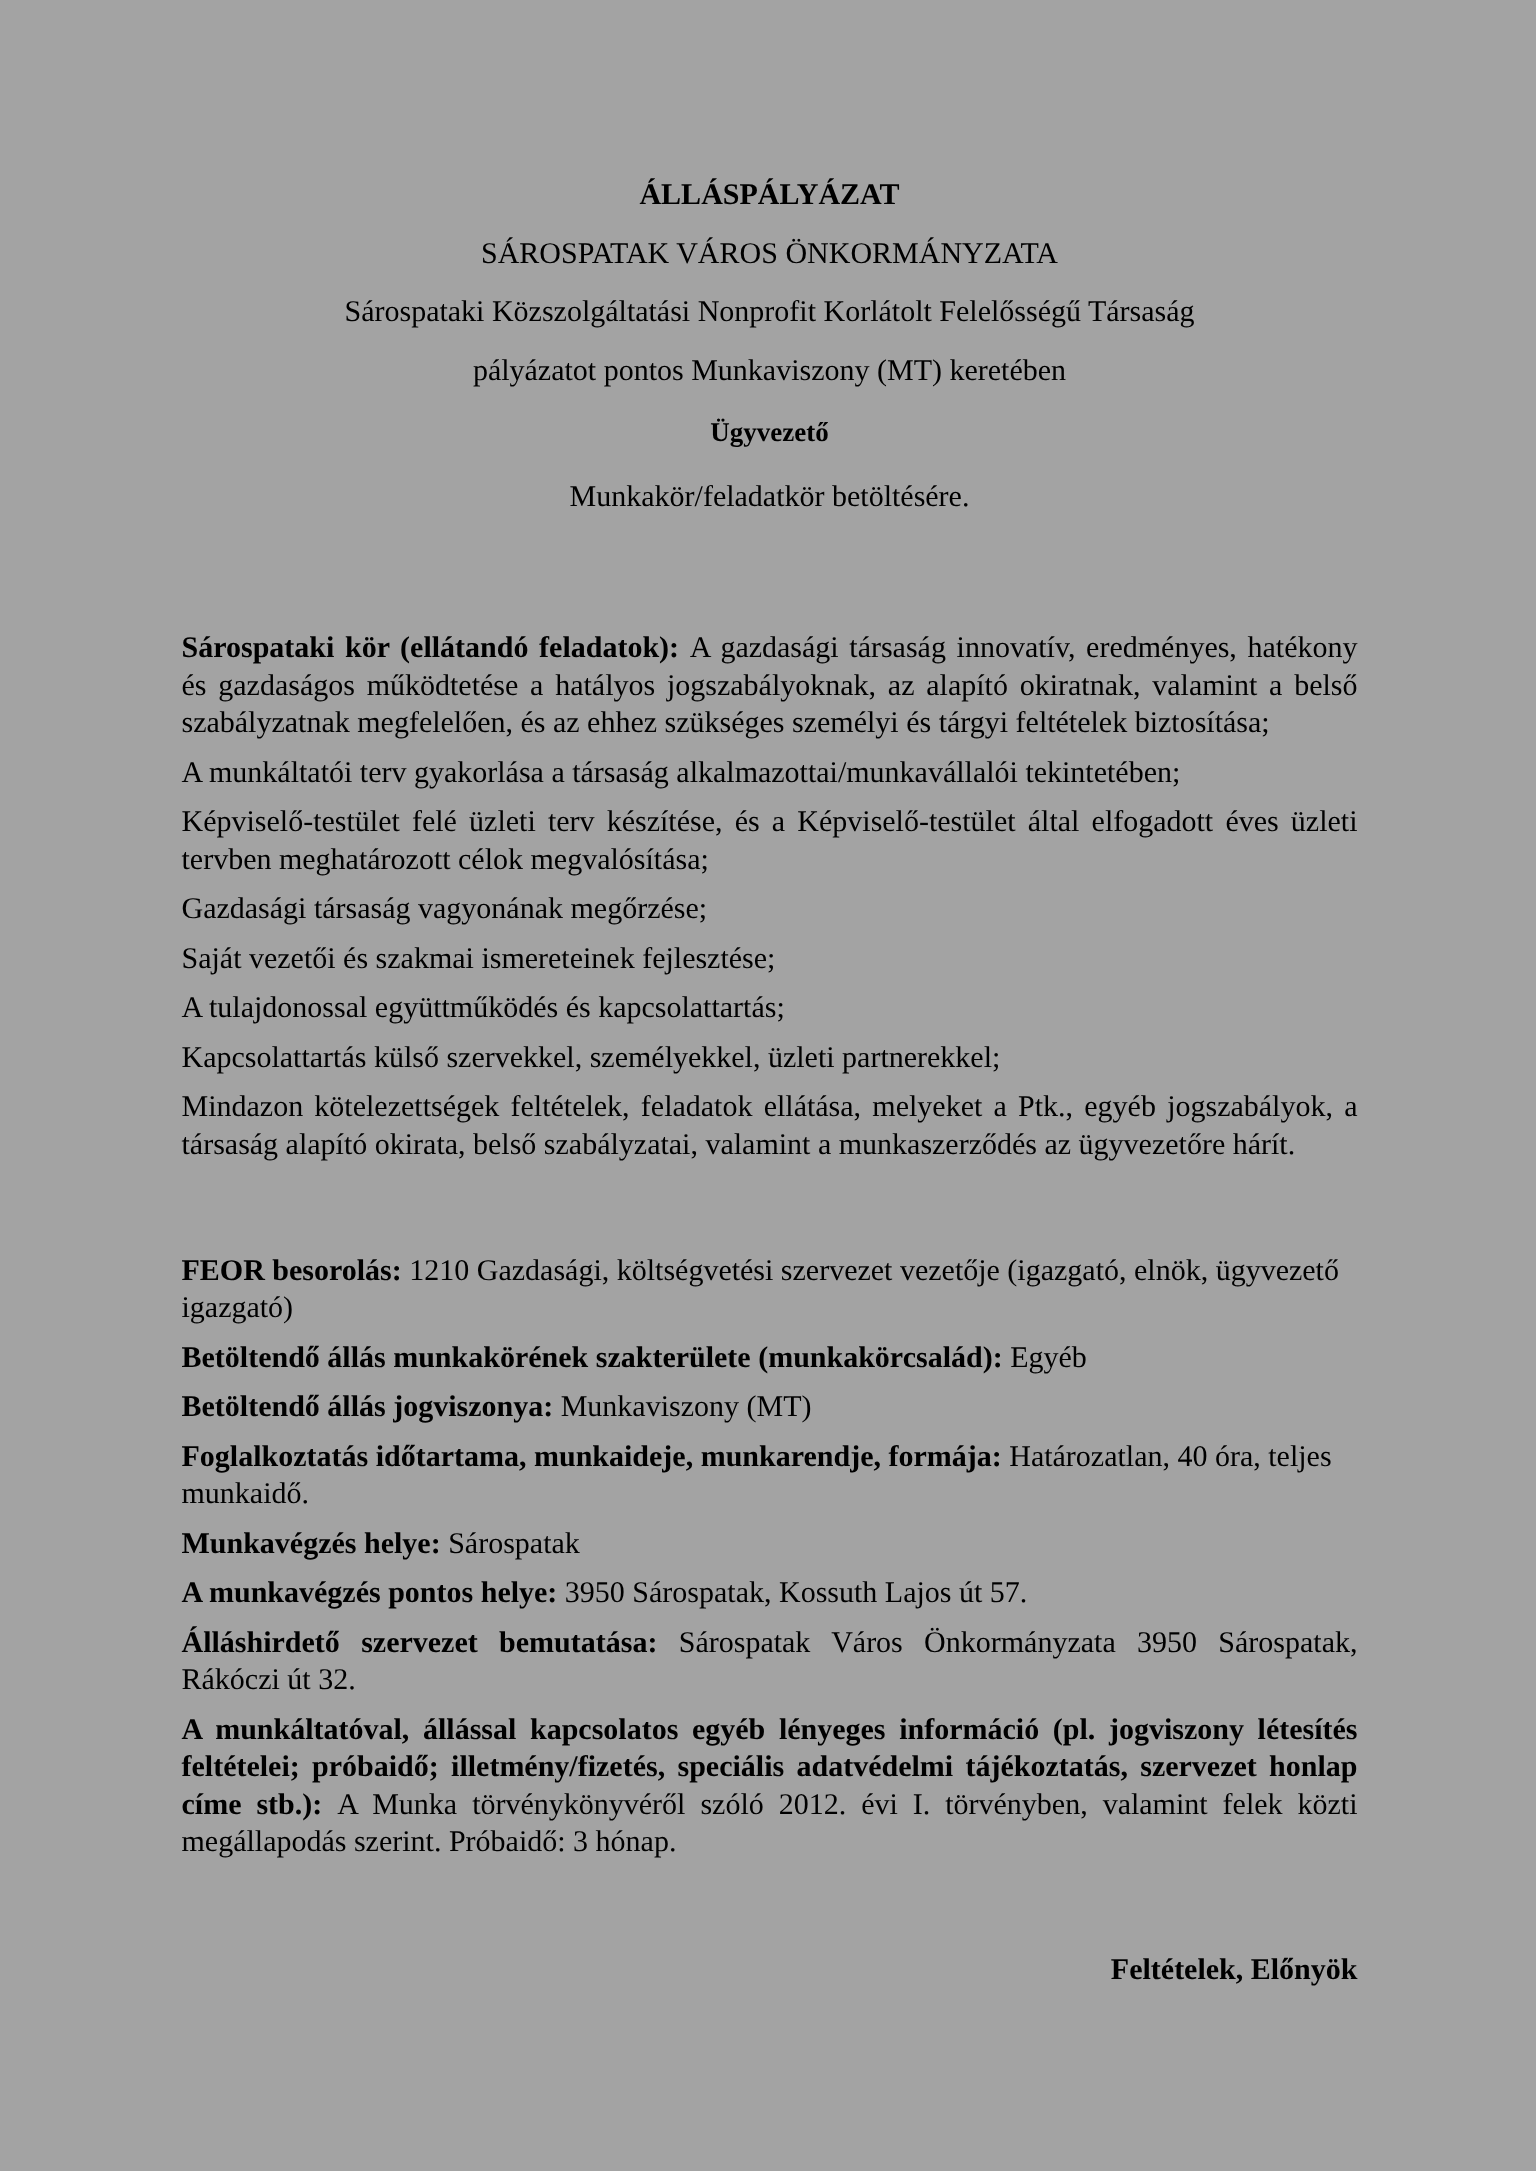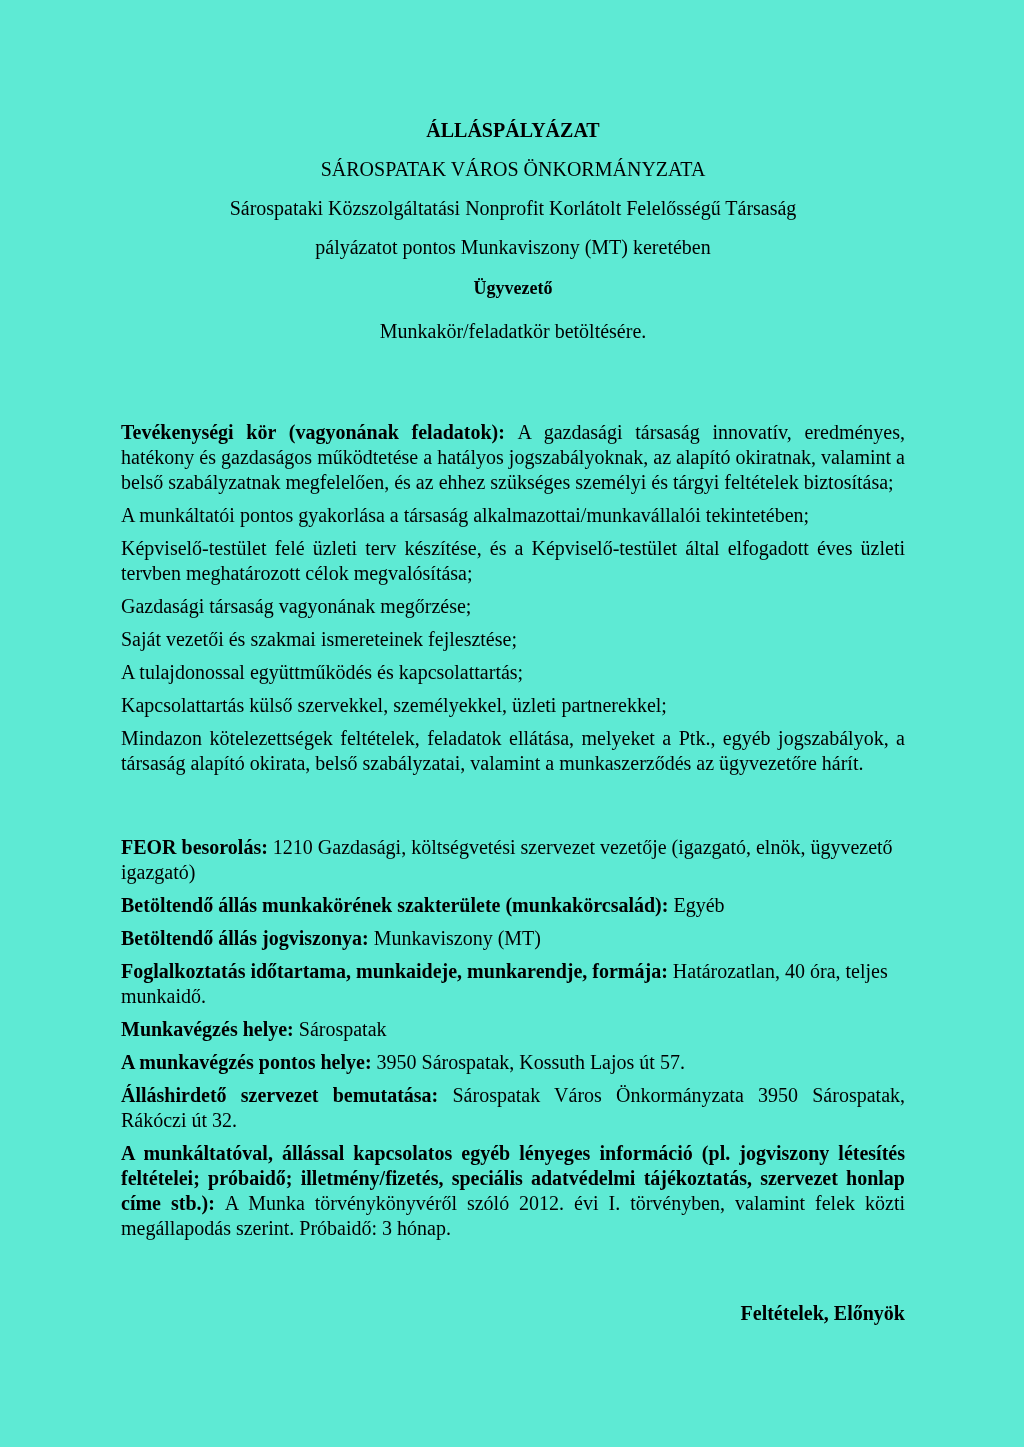"ÁLLÁSPÁLYÁZAT" .page { background: #5eead4 -> #a3a3a3 }
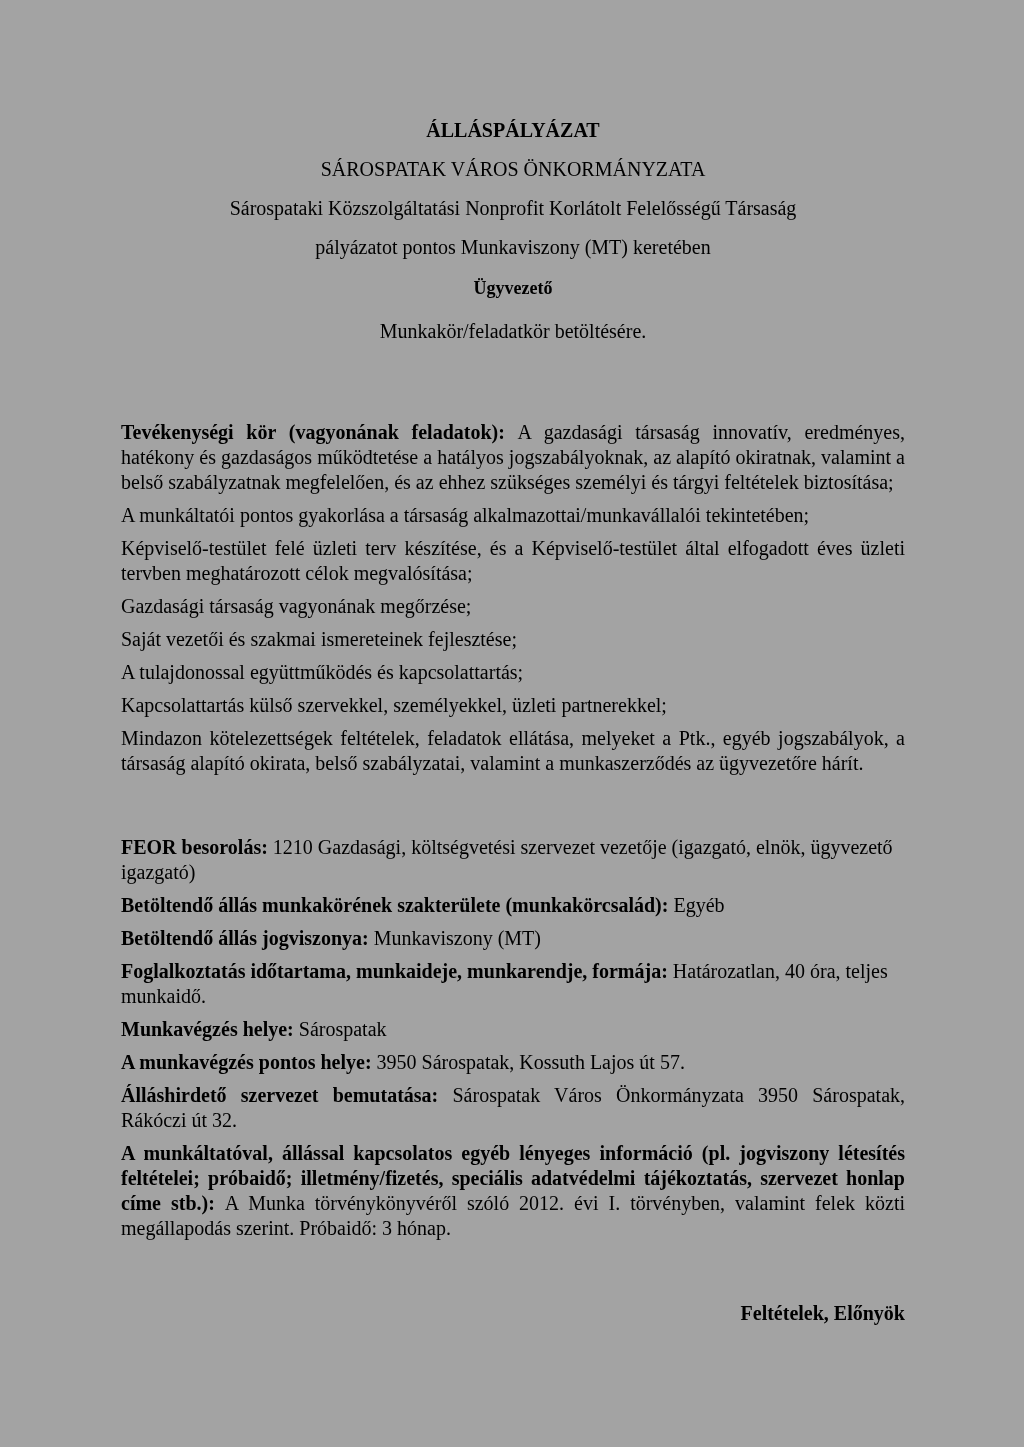"Tevékenységi kör (vagyonának feladatok):" strong.lead { text: Tevékenységi kör (vagyonának -> Sárospataki kör (ellátandó }
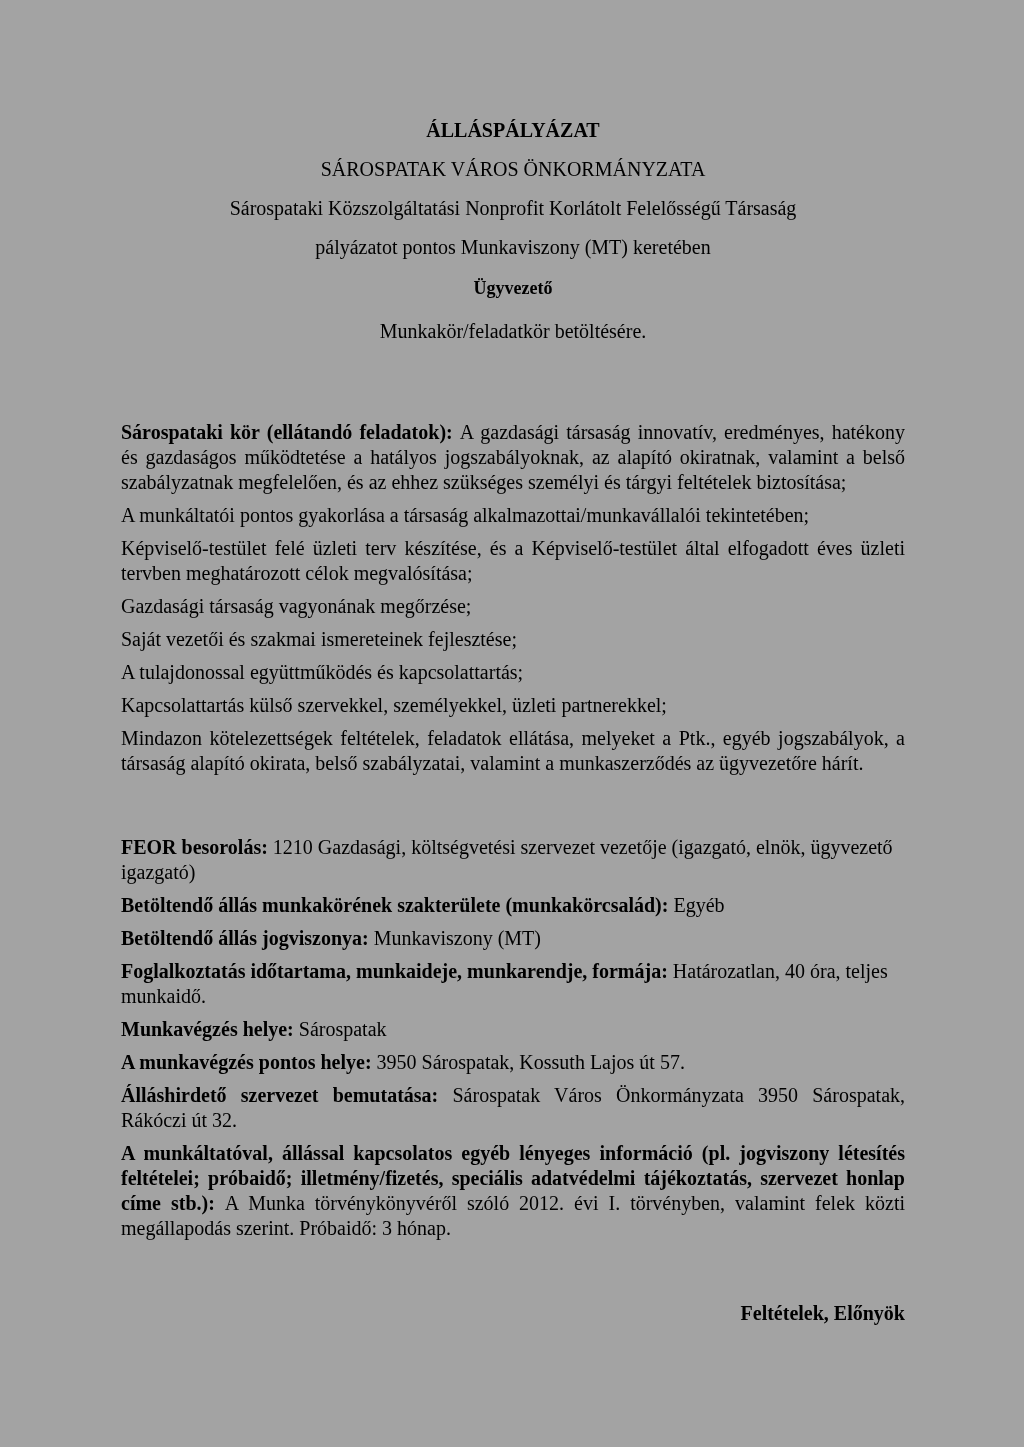"A munkáltatói pontos gyakorlása a" span { text: pontos -> terv }
